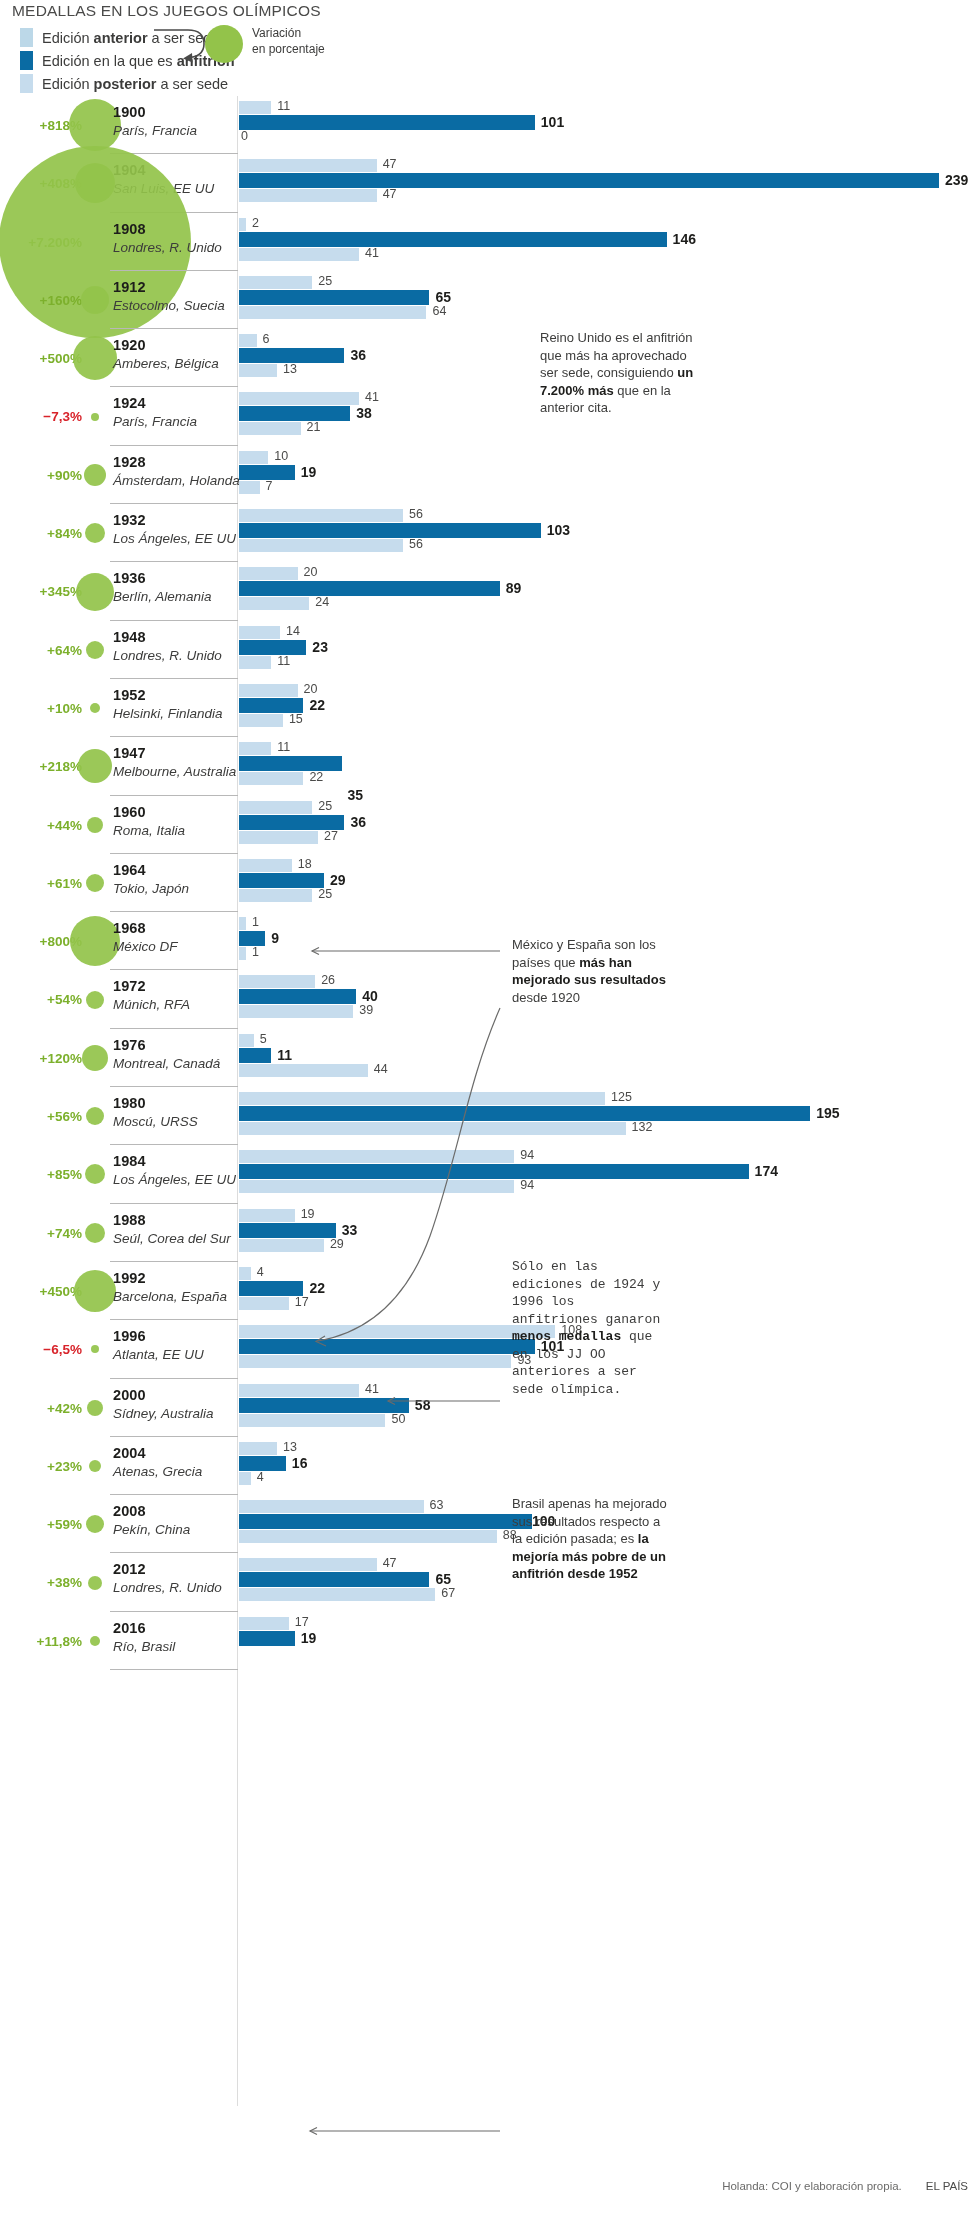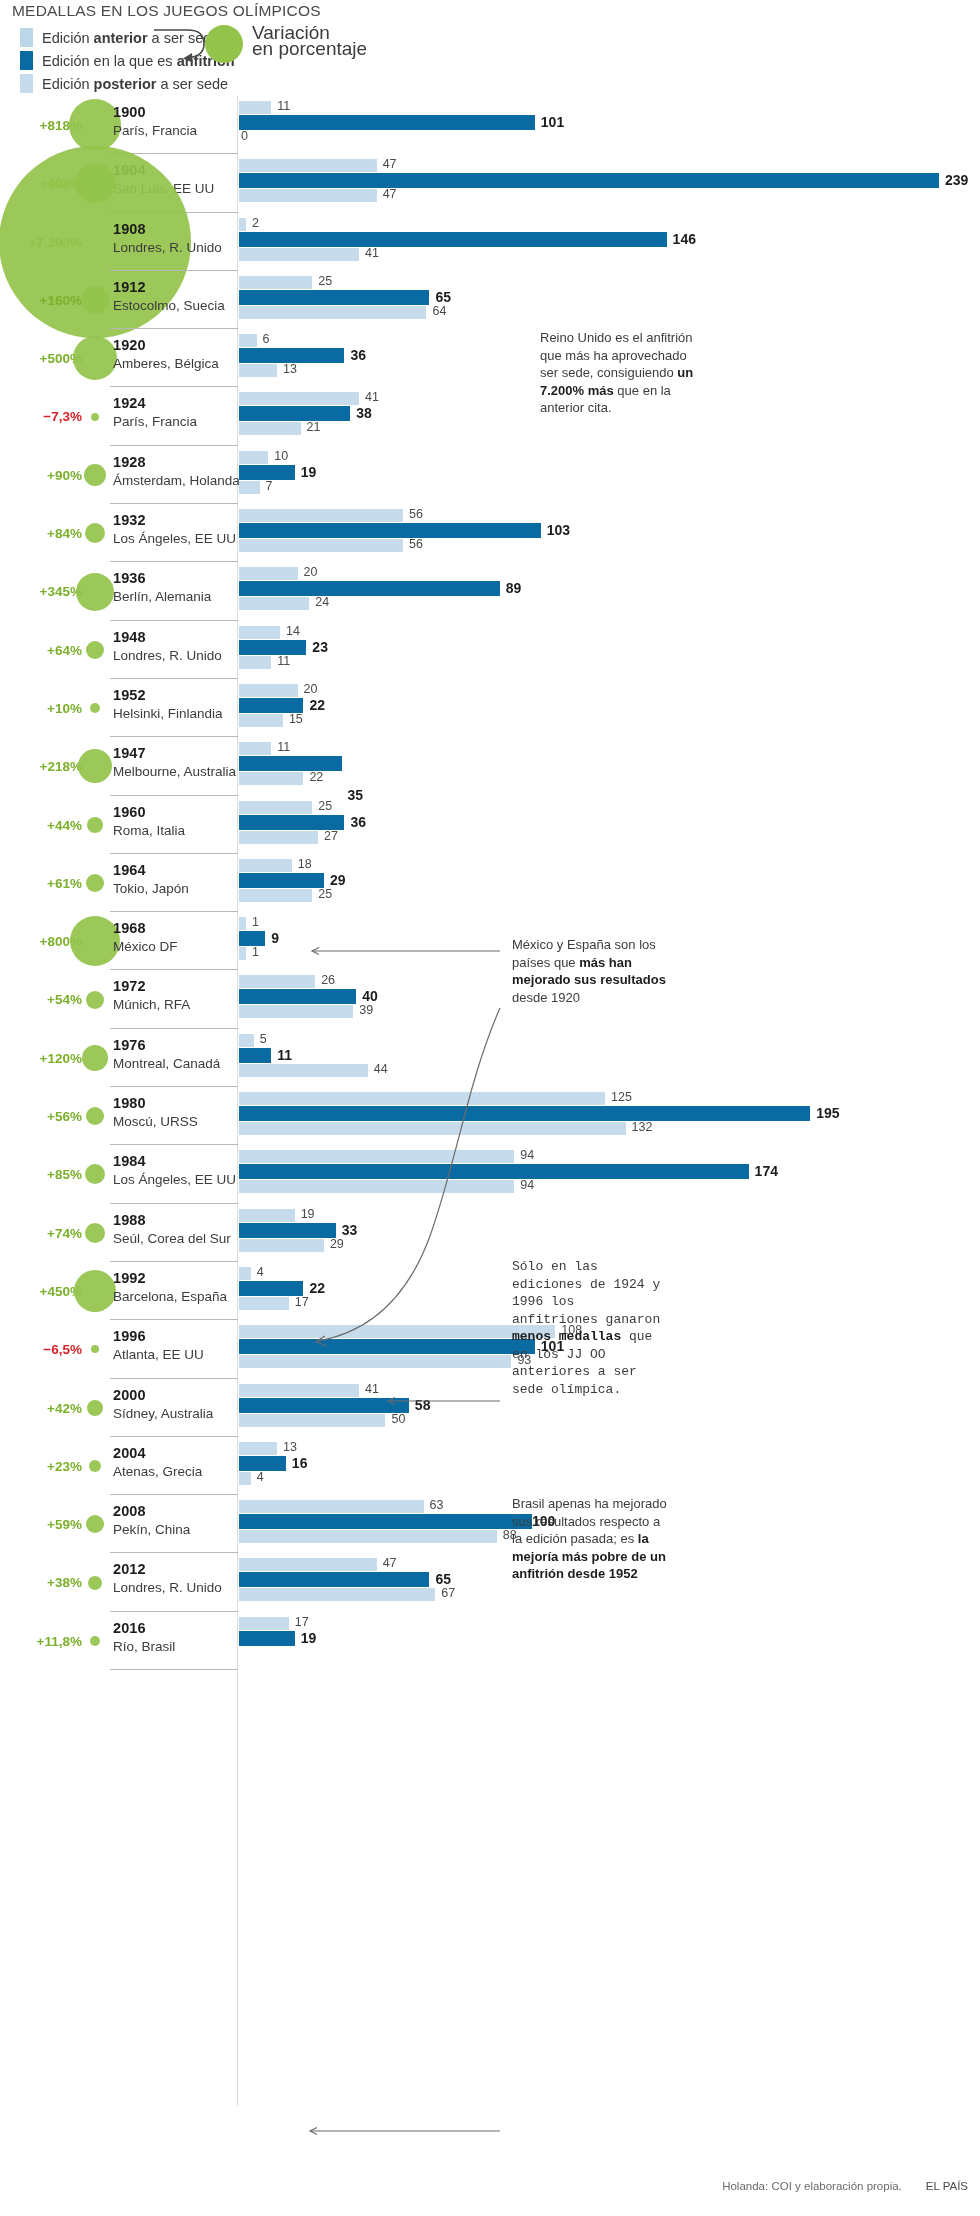"Variación" .legend-bubble-text { font-size: 19px -> 12px }
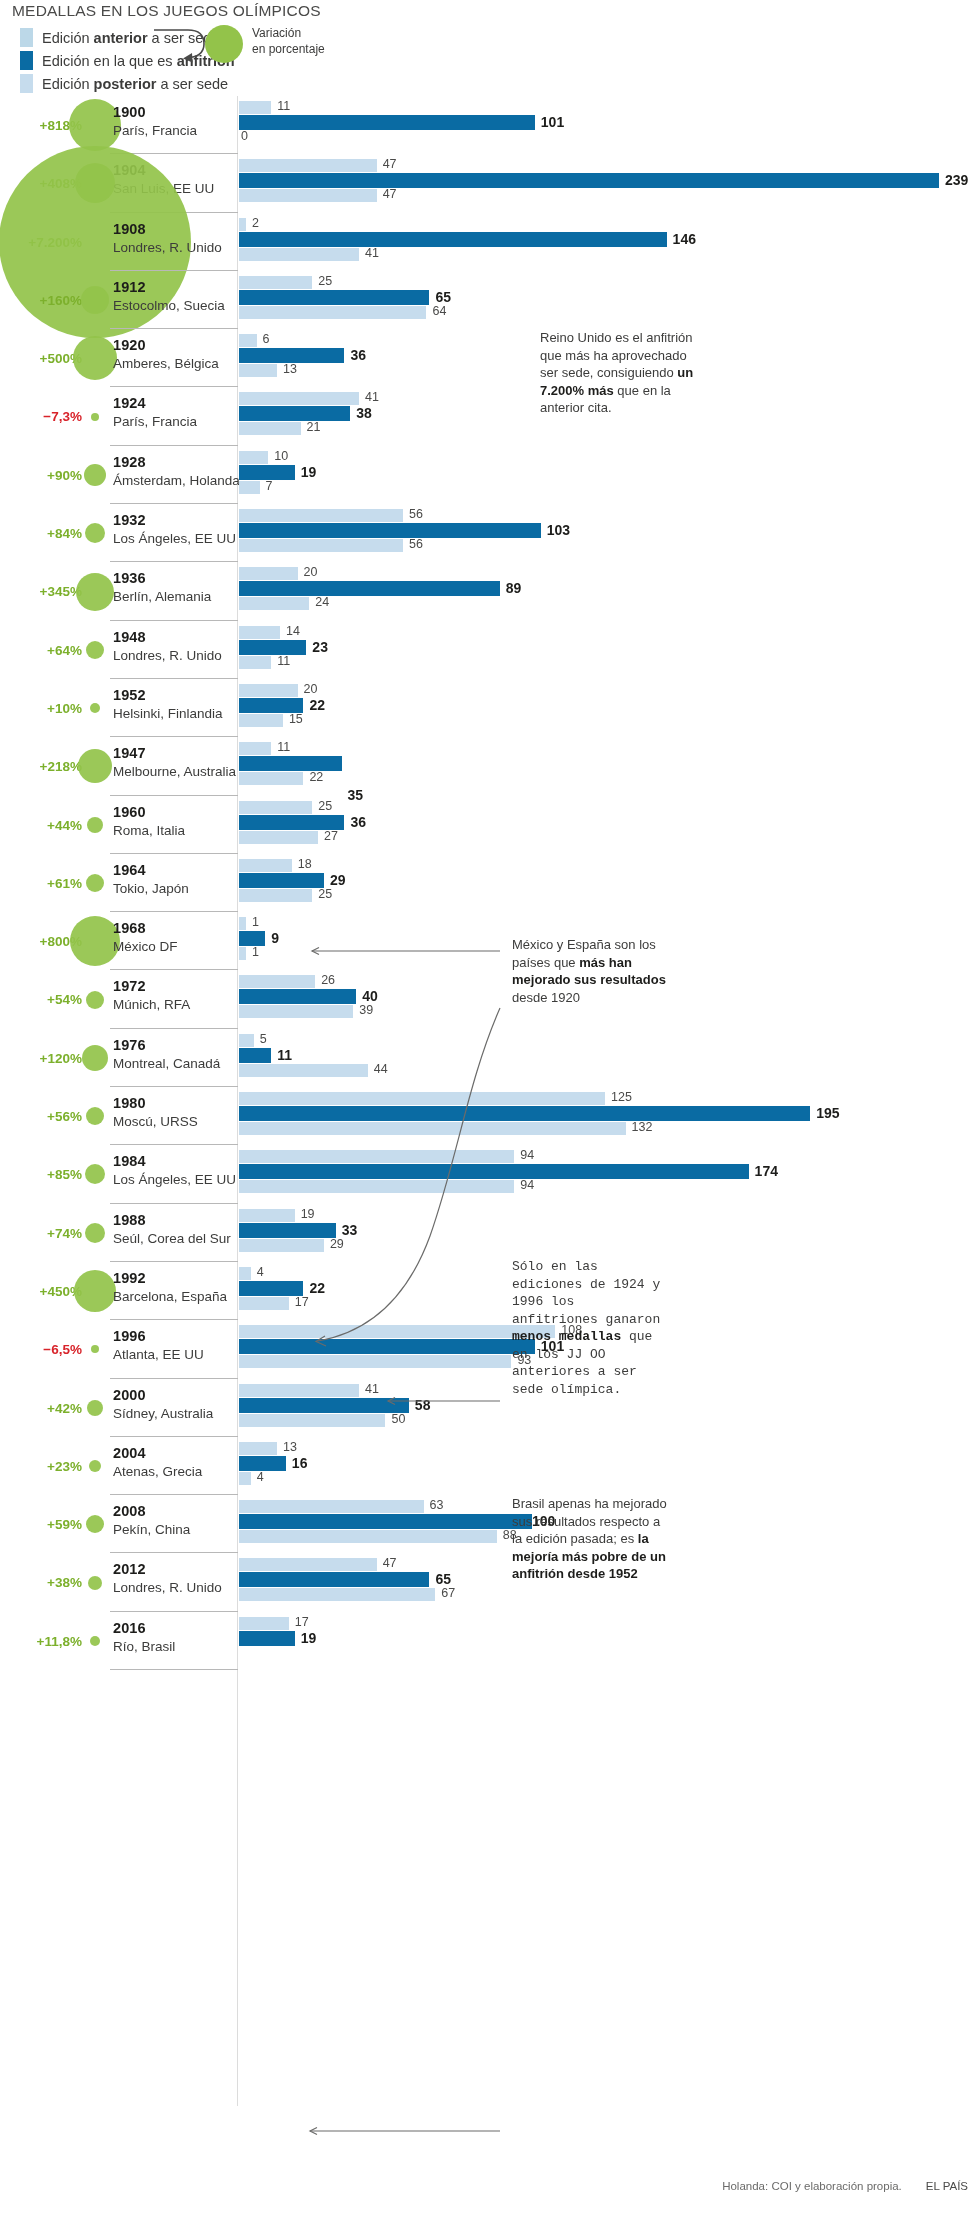"París, Francia" .city { font-style: none -> italic }
